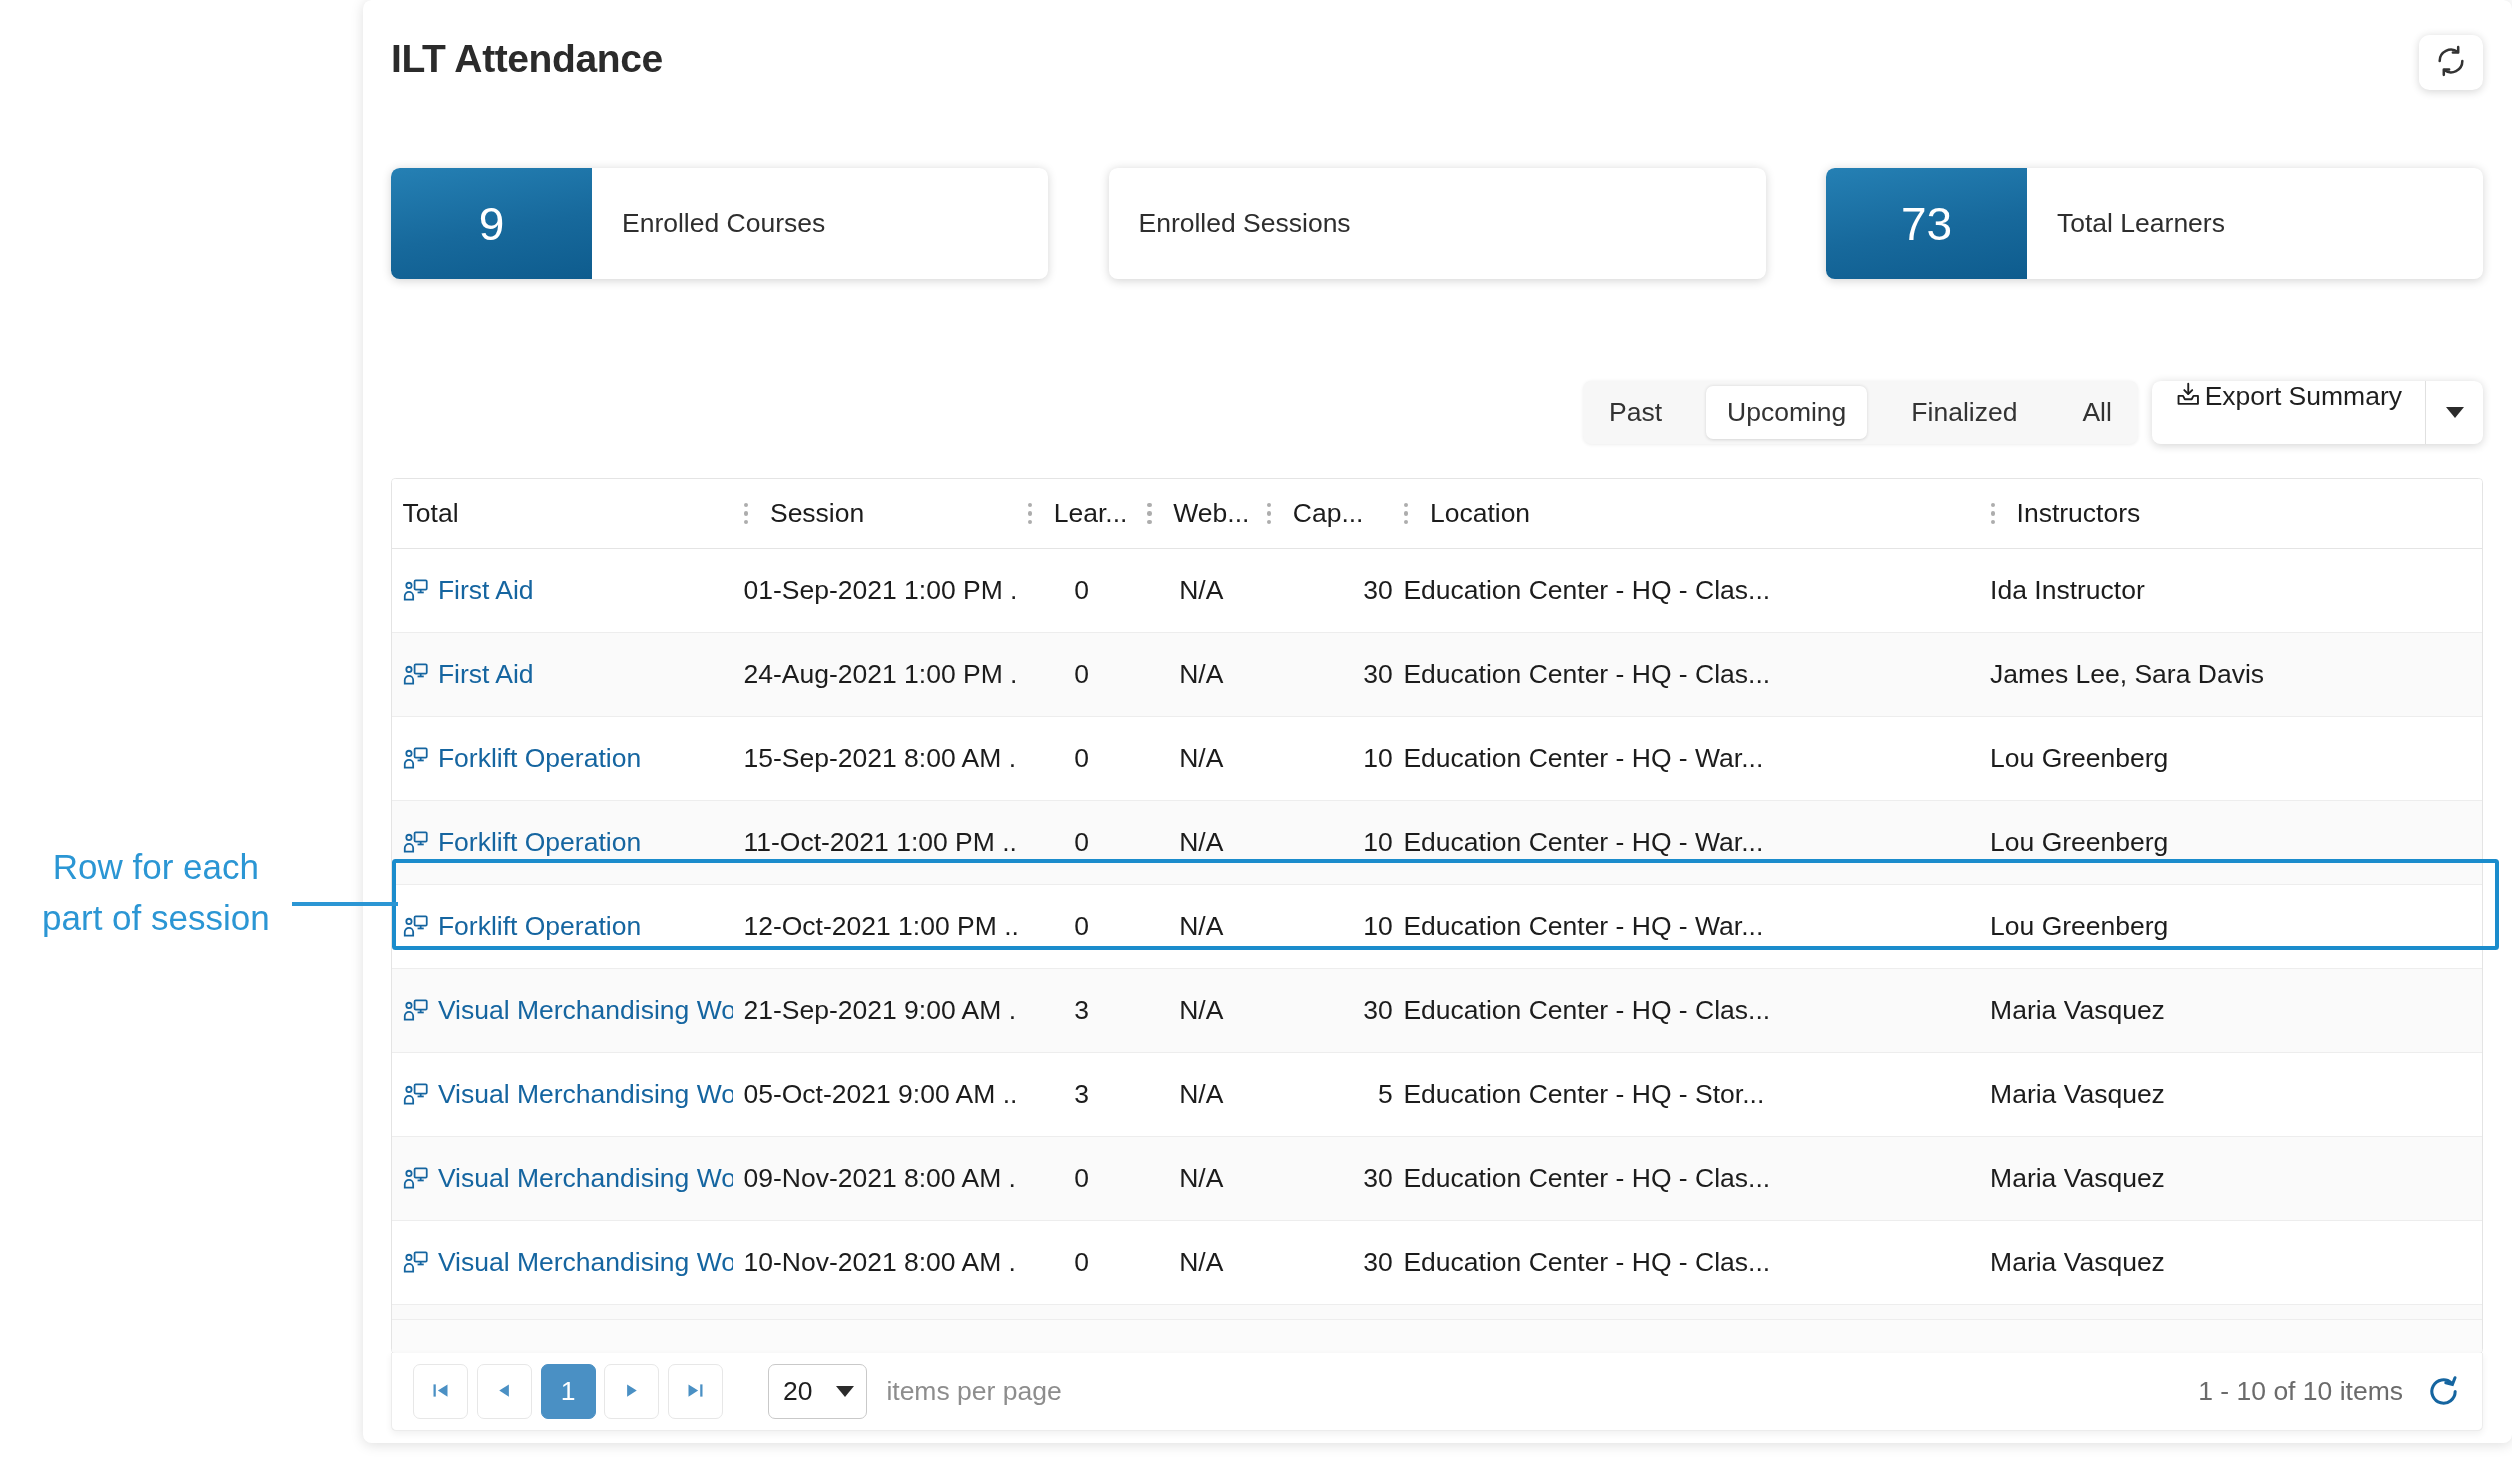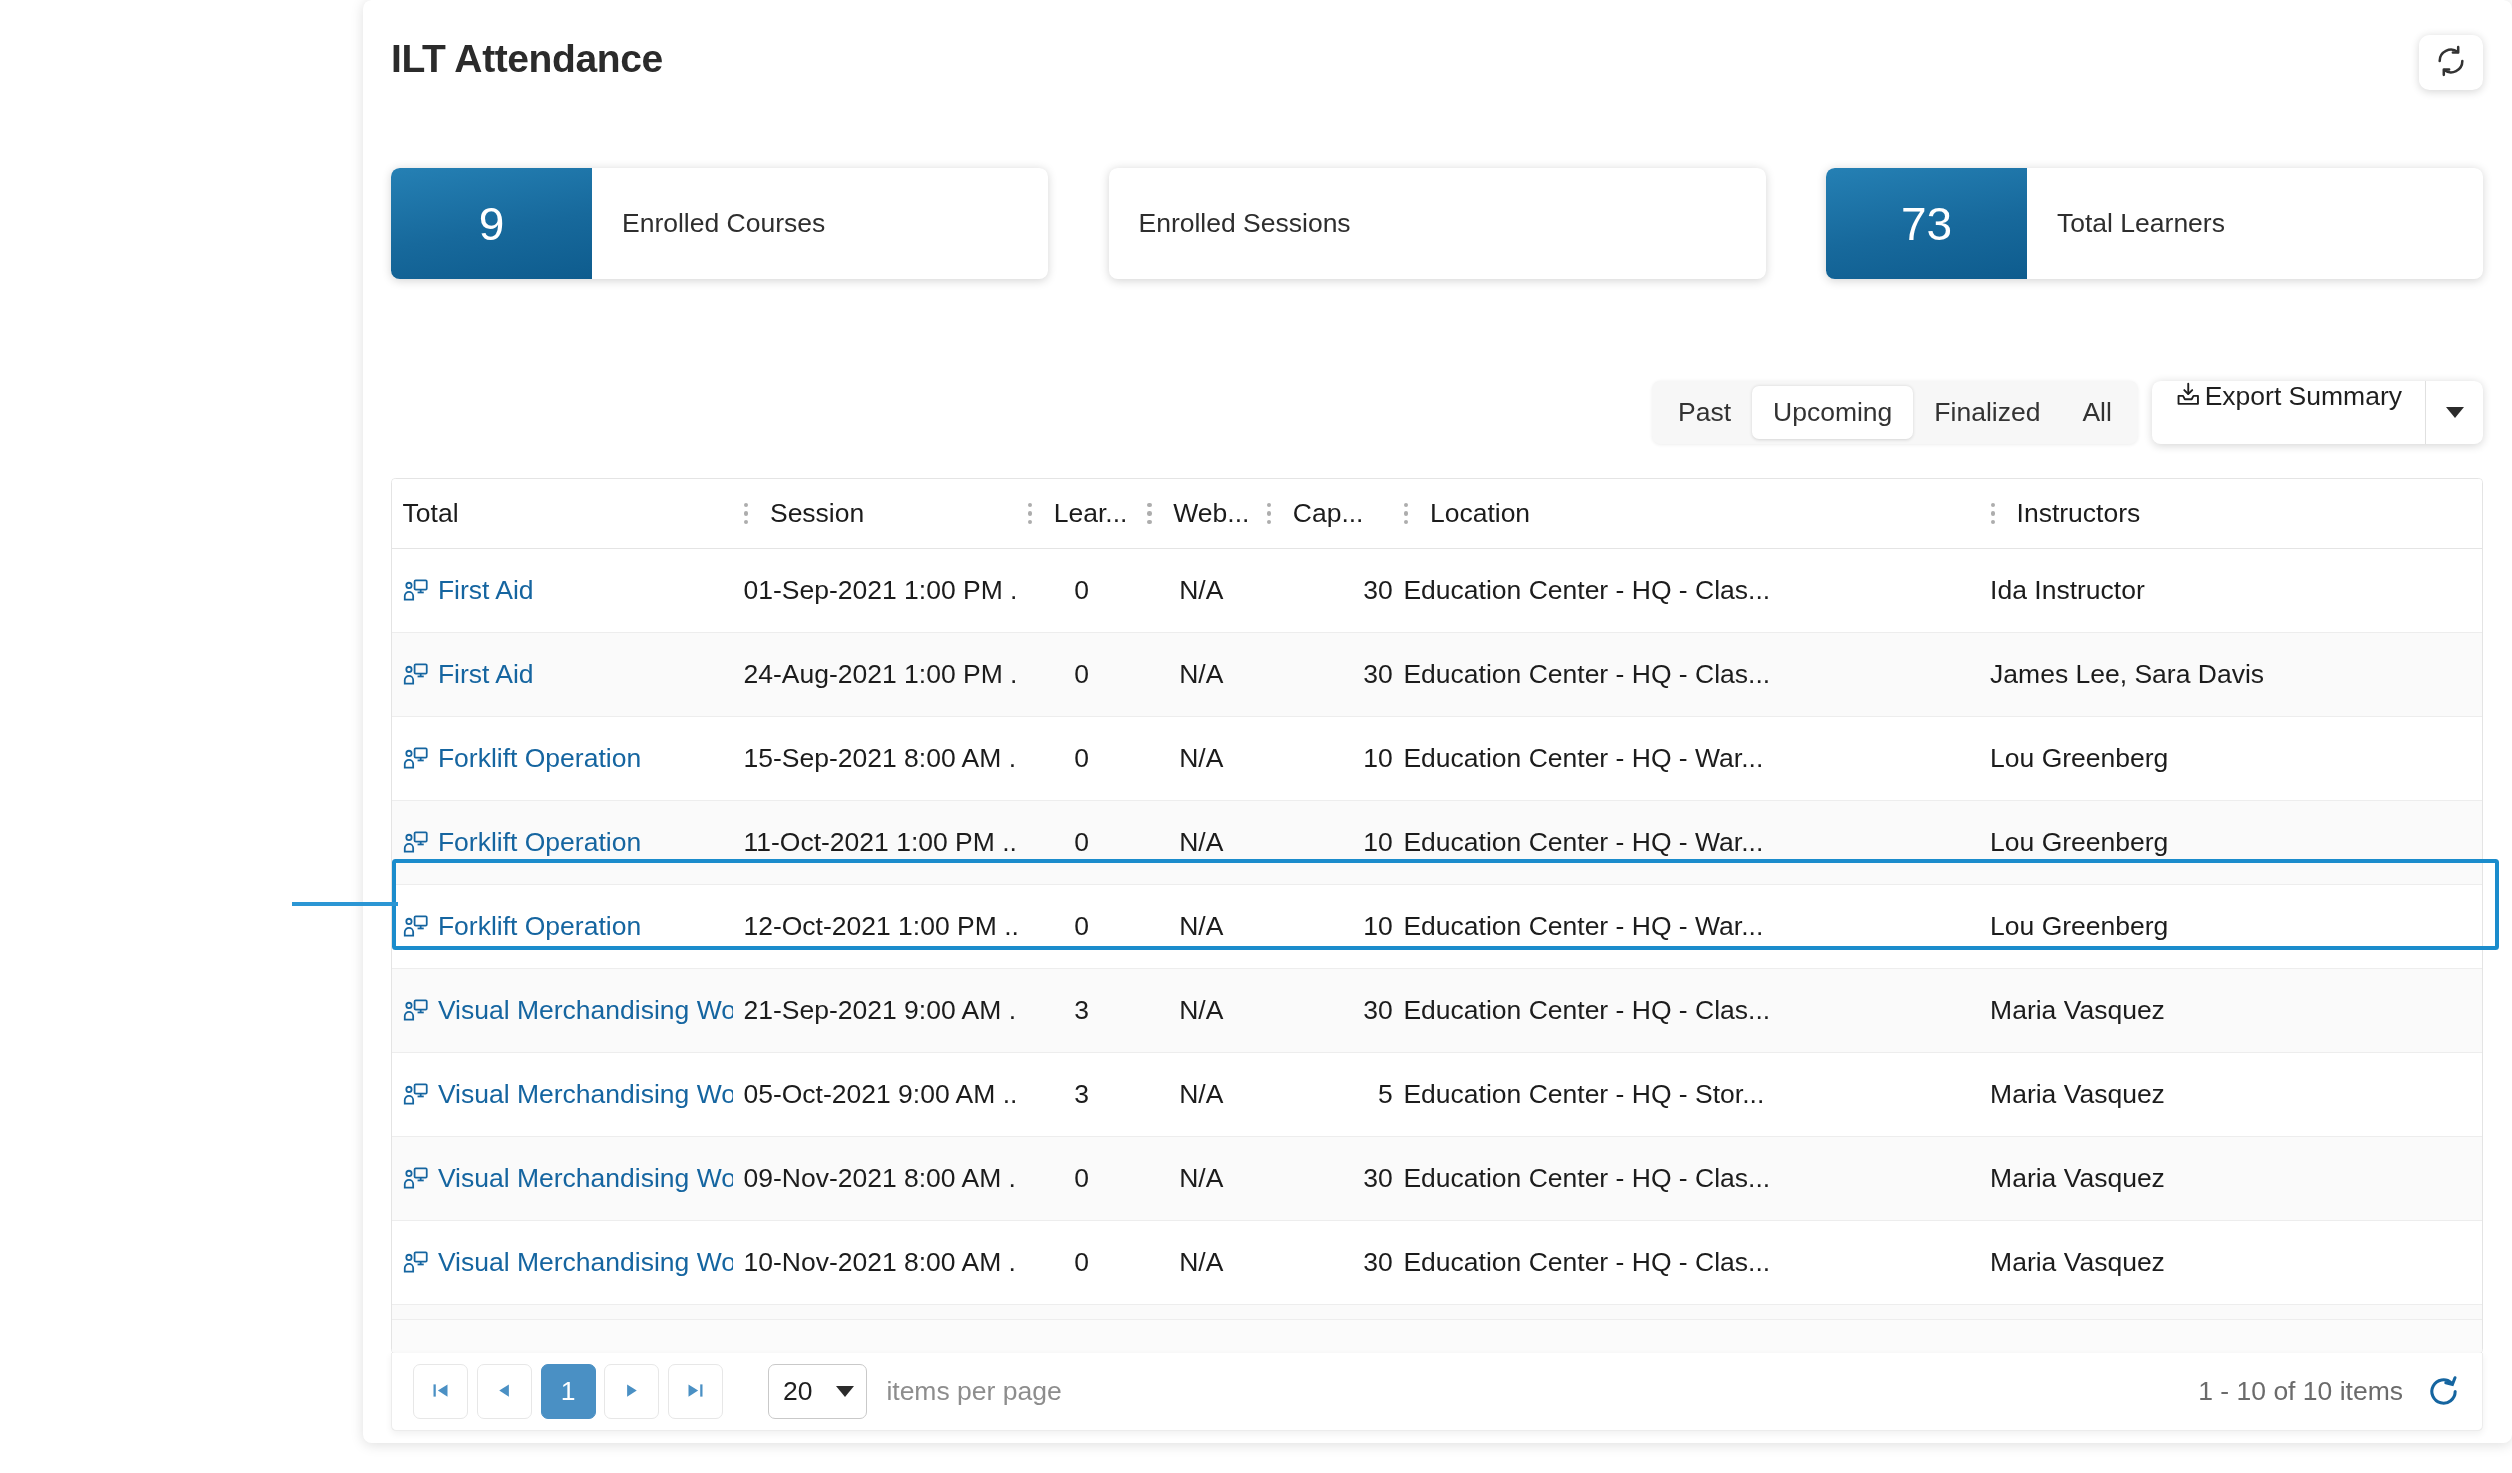"Past" .seg-group { gap: none -> 23px }
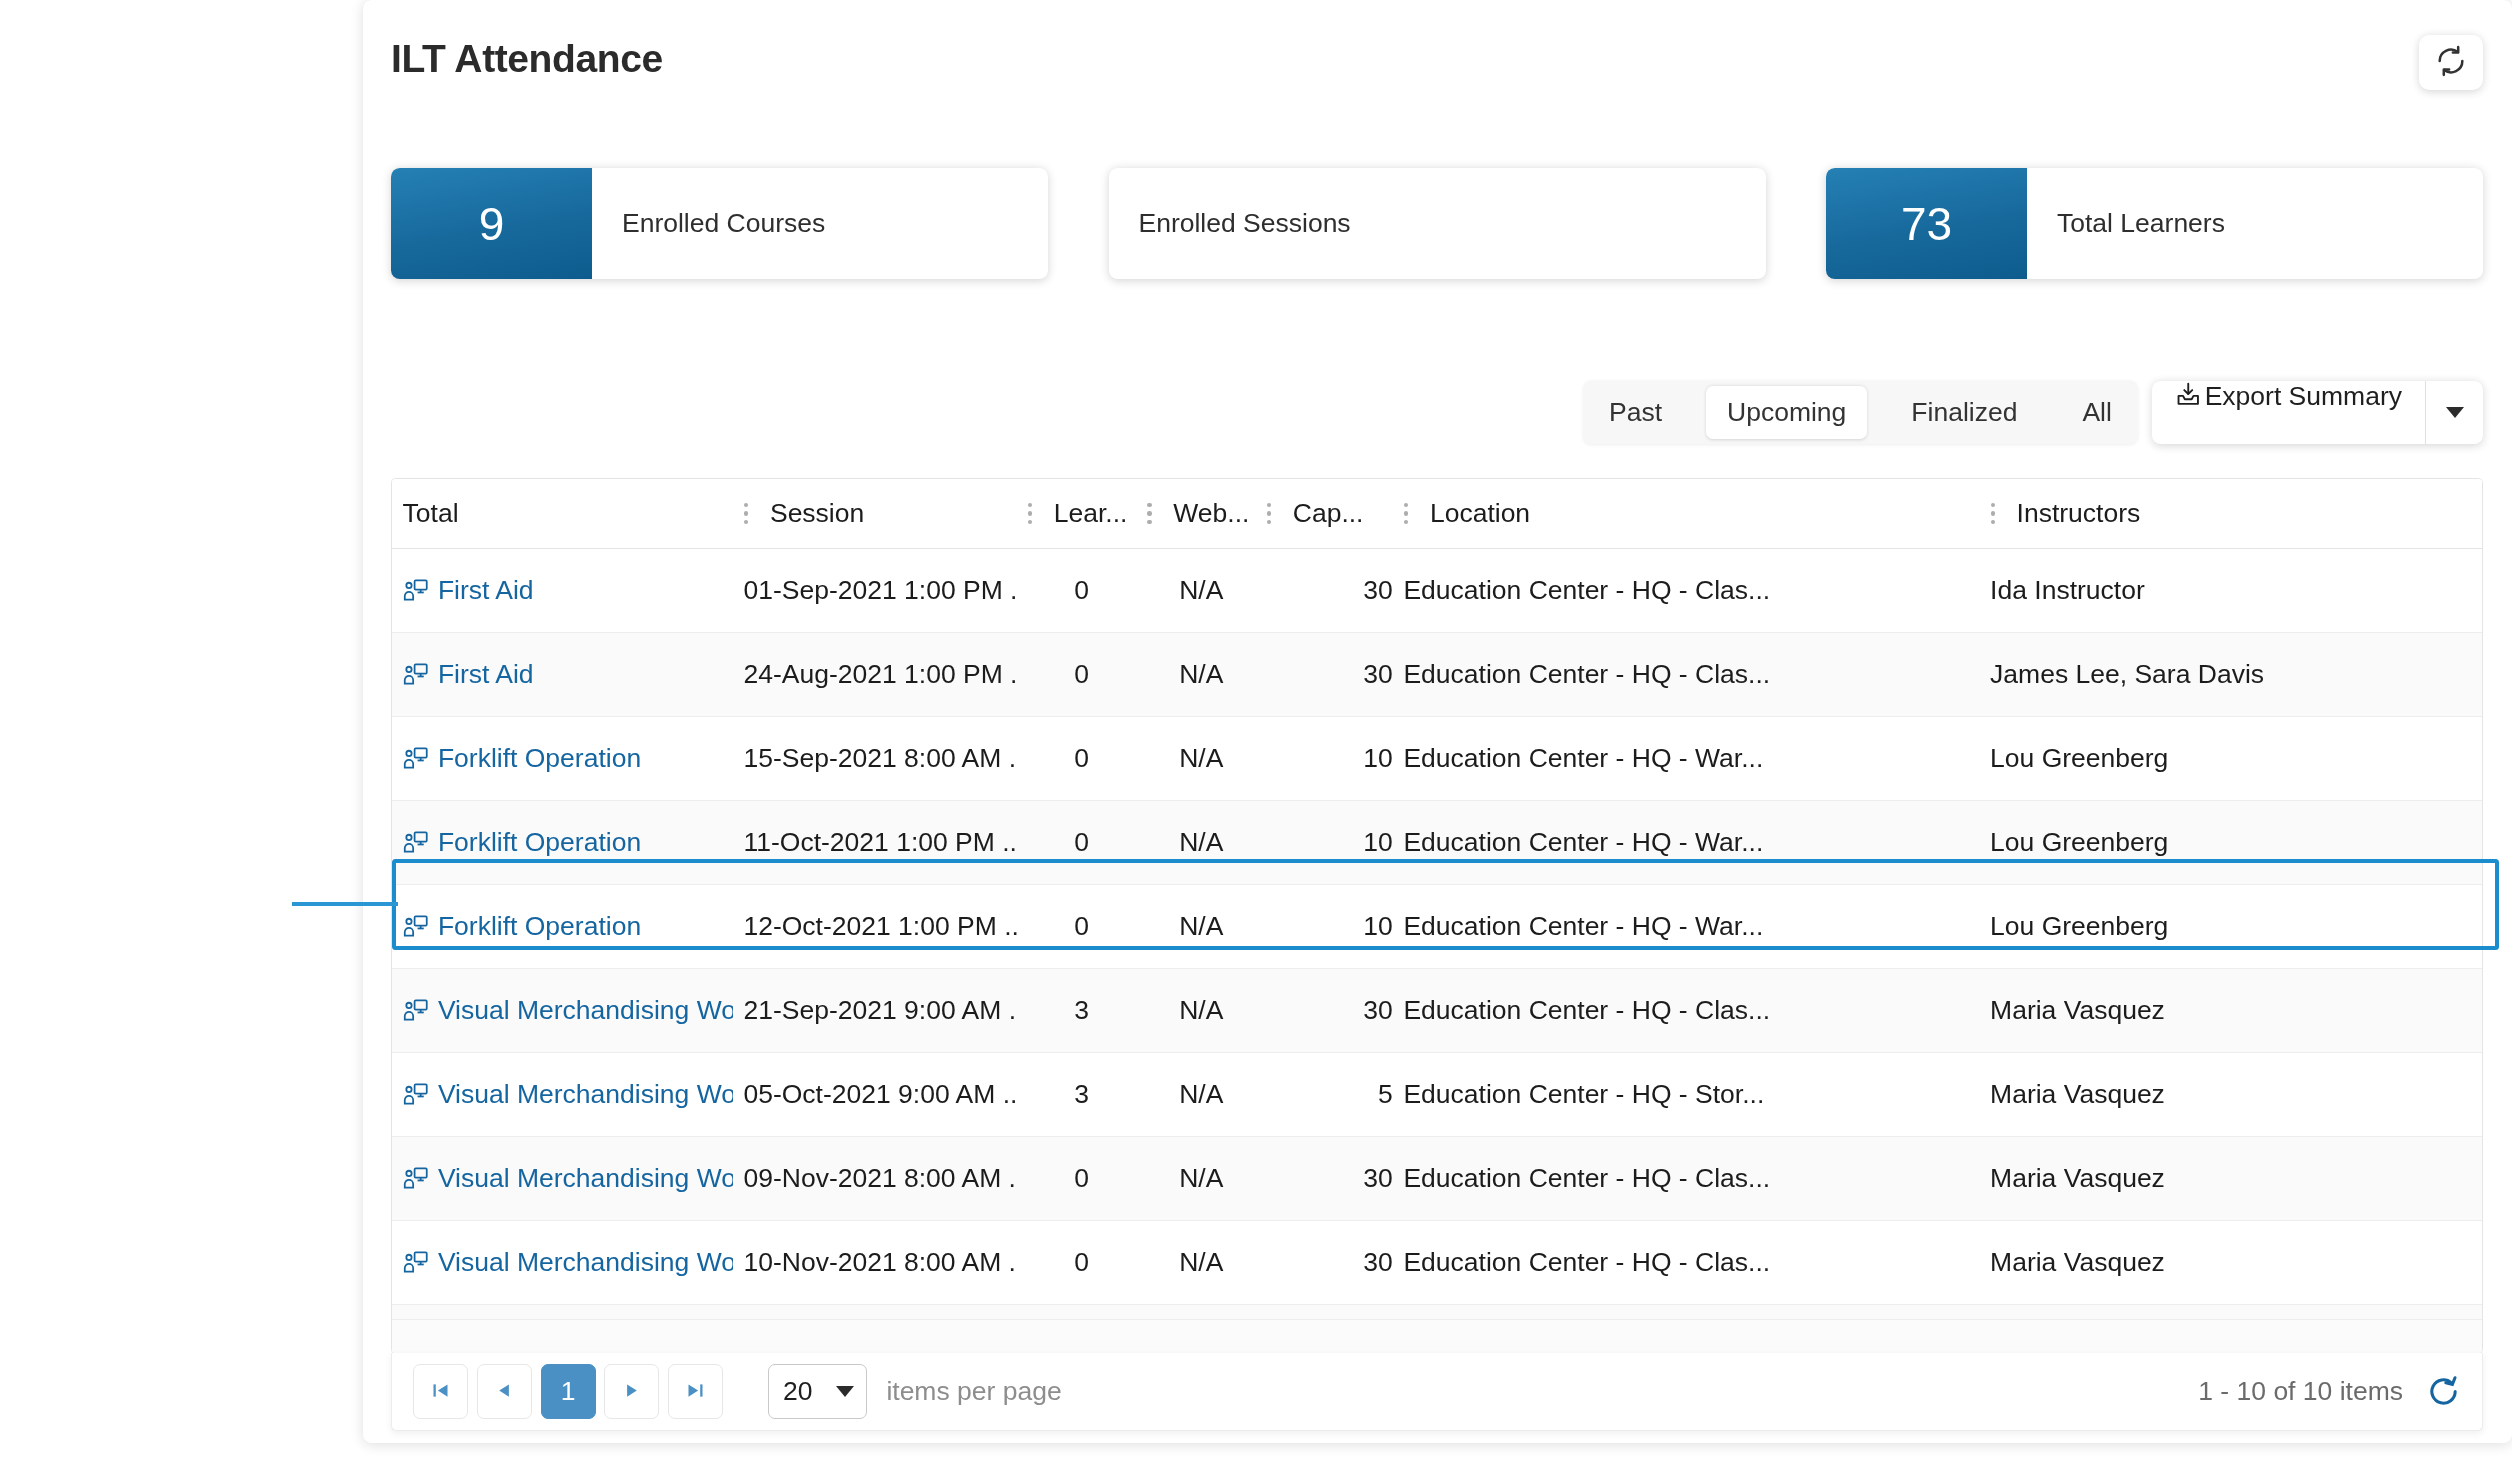"Row for each part of" div.anno-text { html: none -> <div>Row for each part of session</div> }
